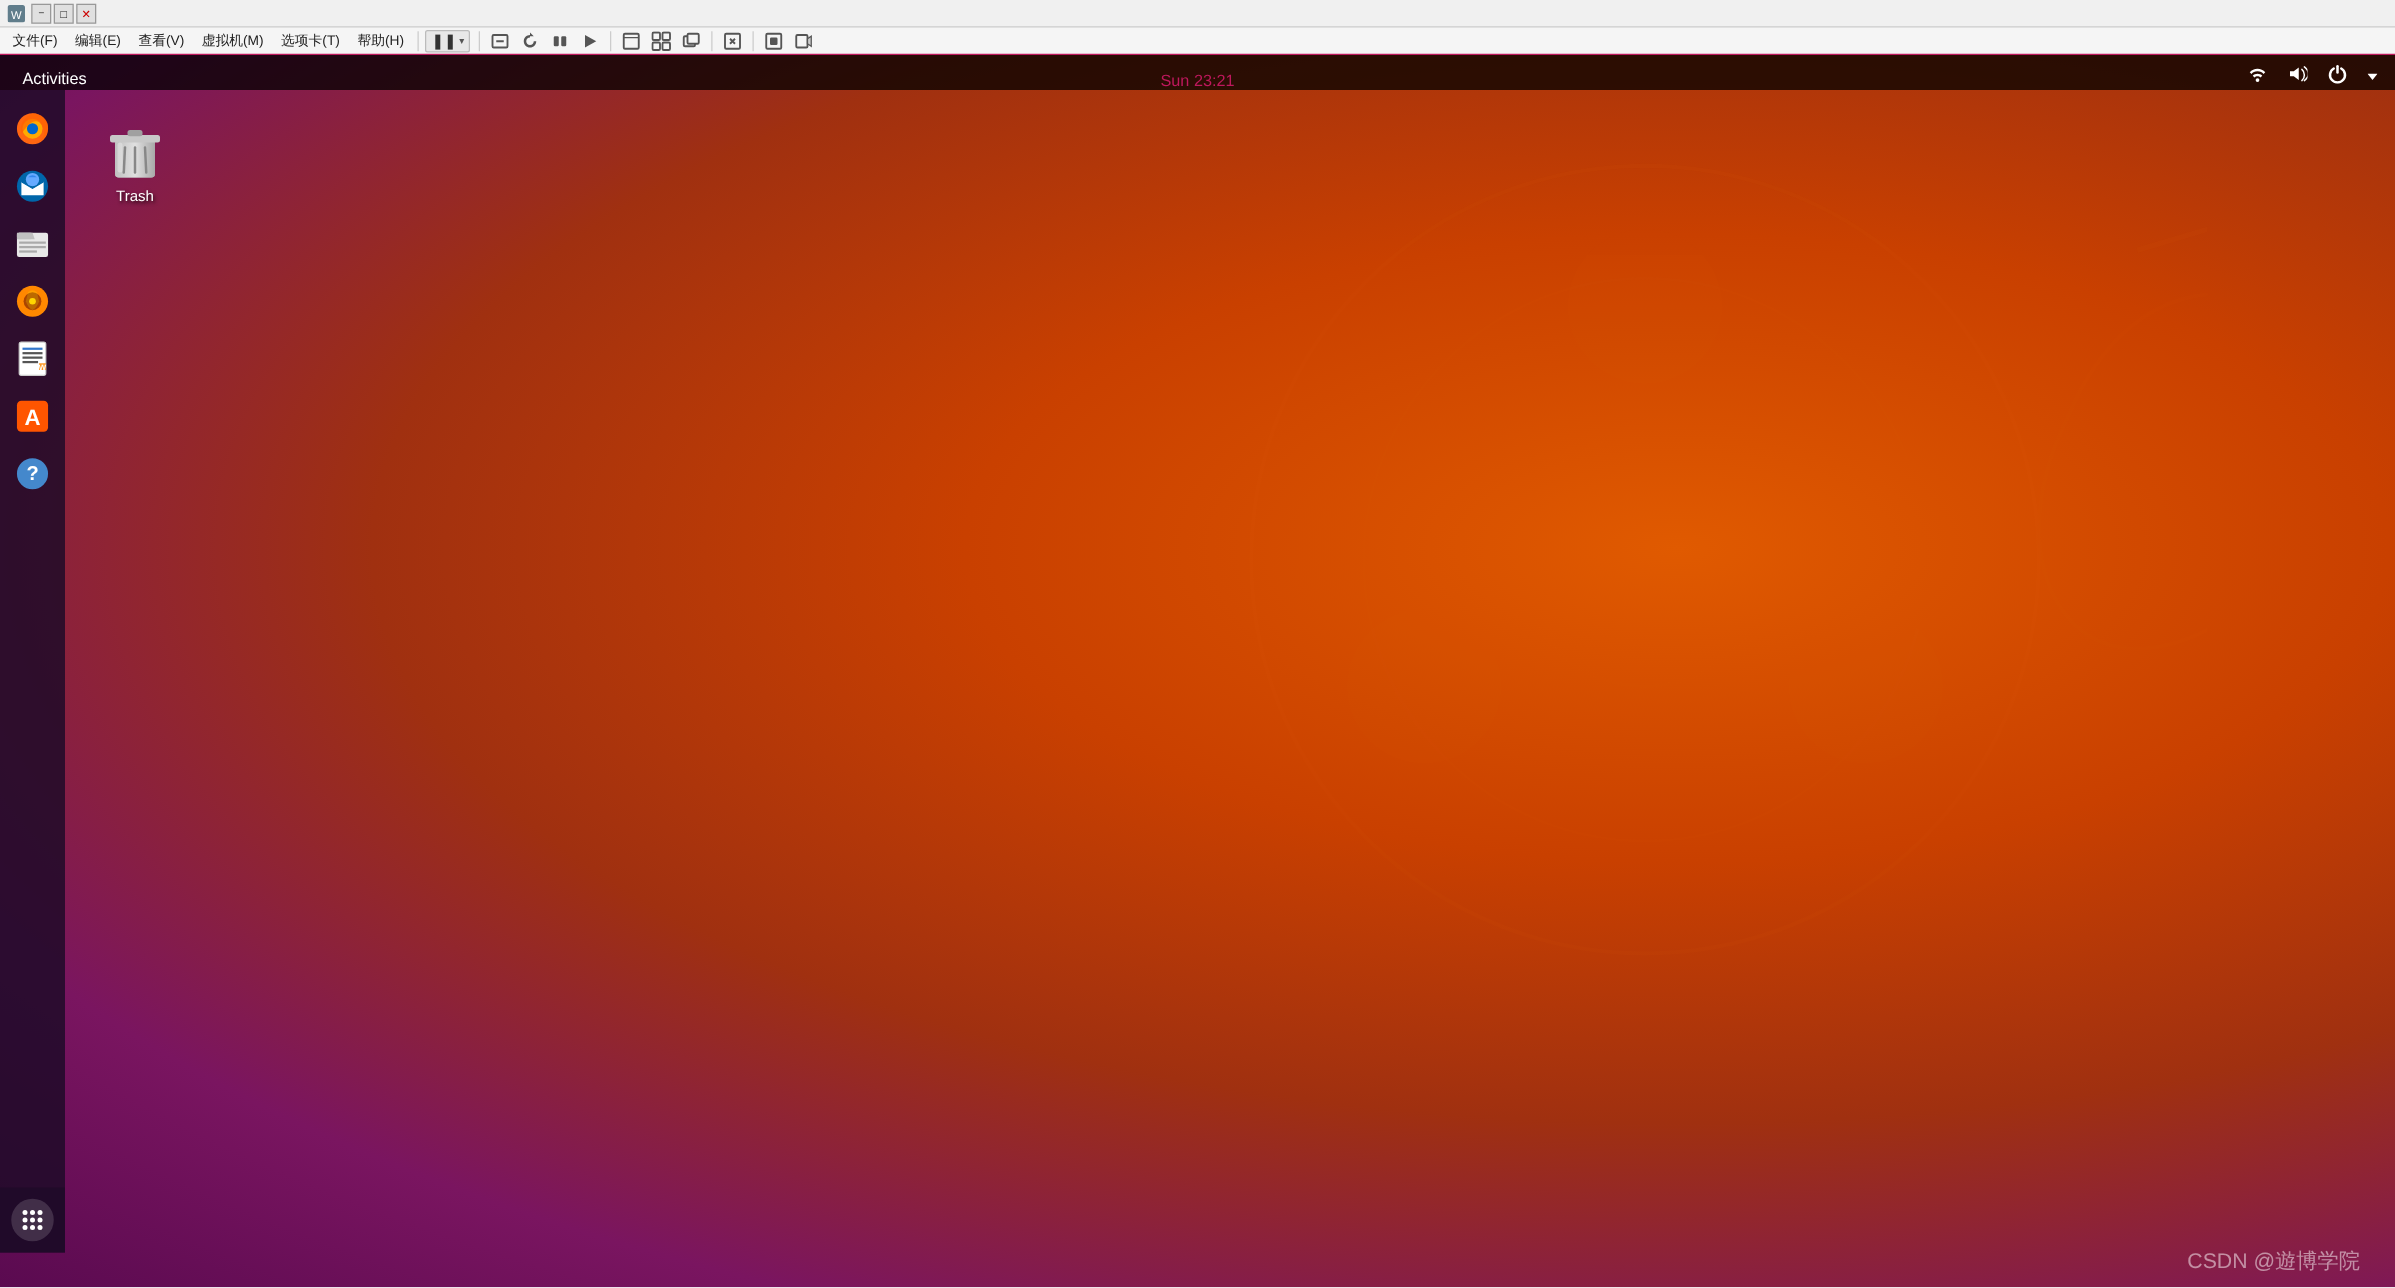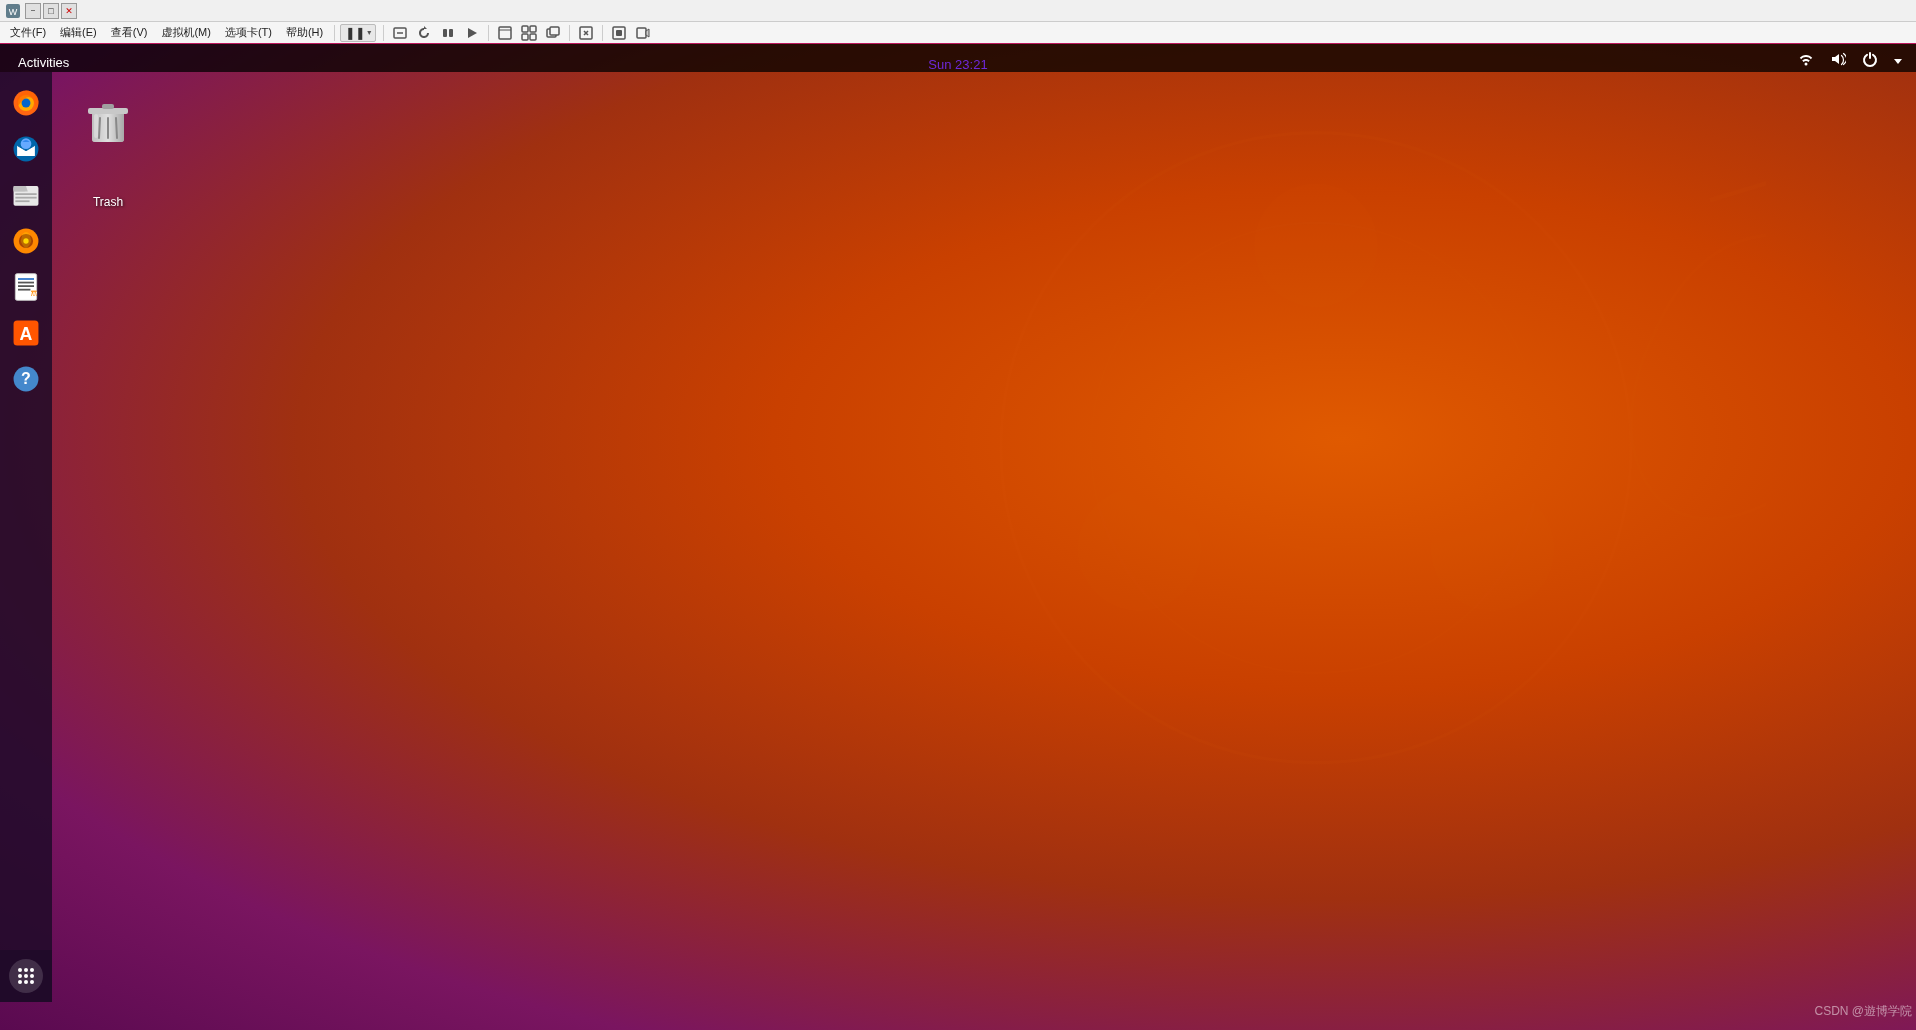"Sun 23:21" #clock { color: #6d28d9 -> #be185d }
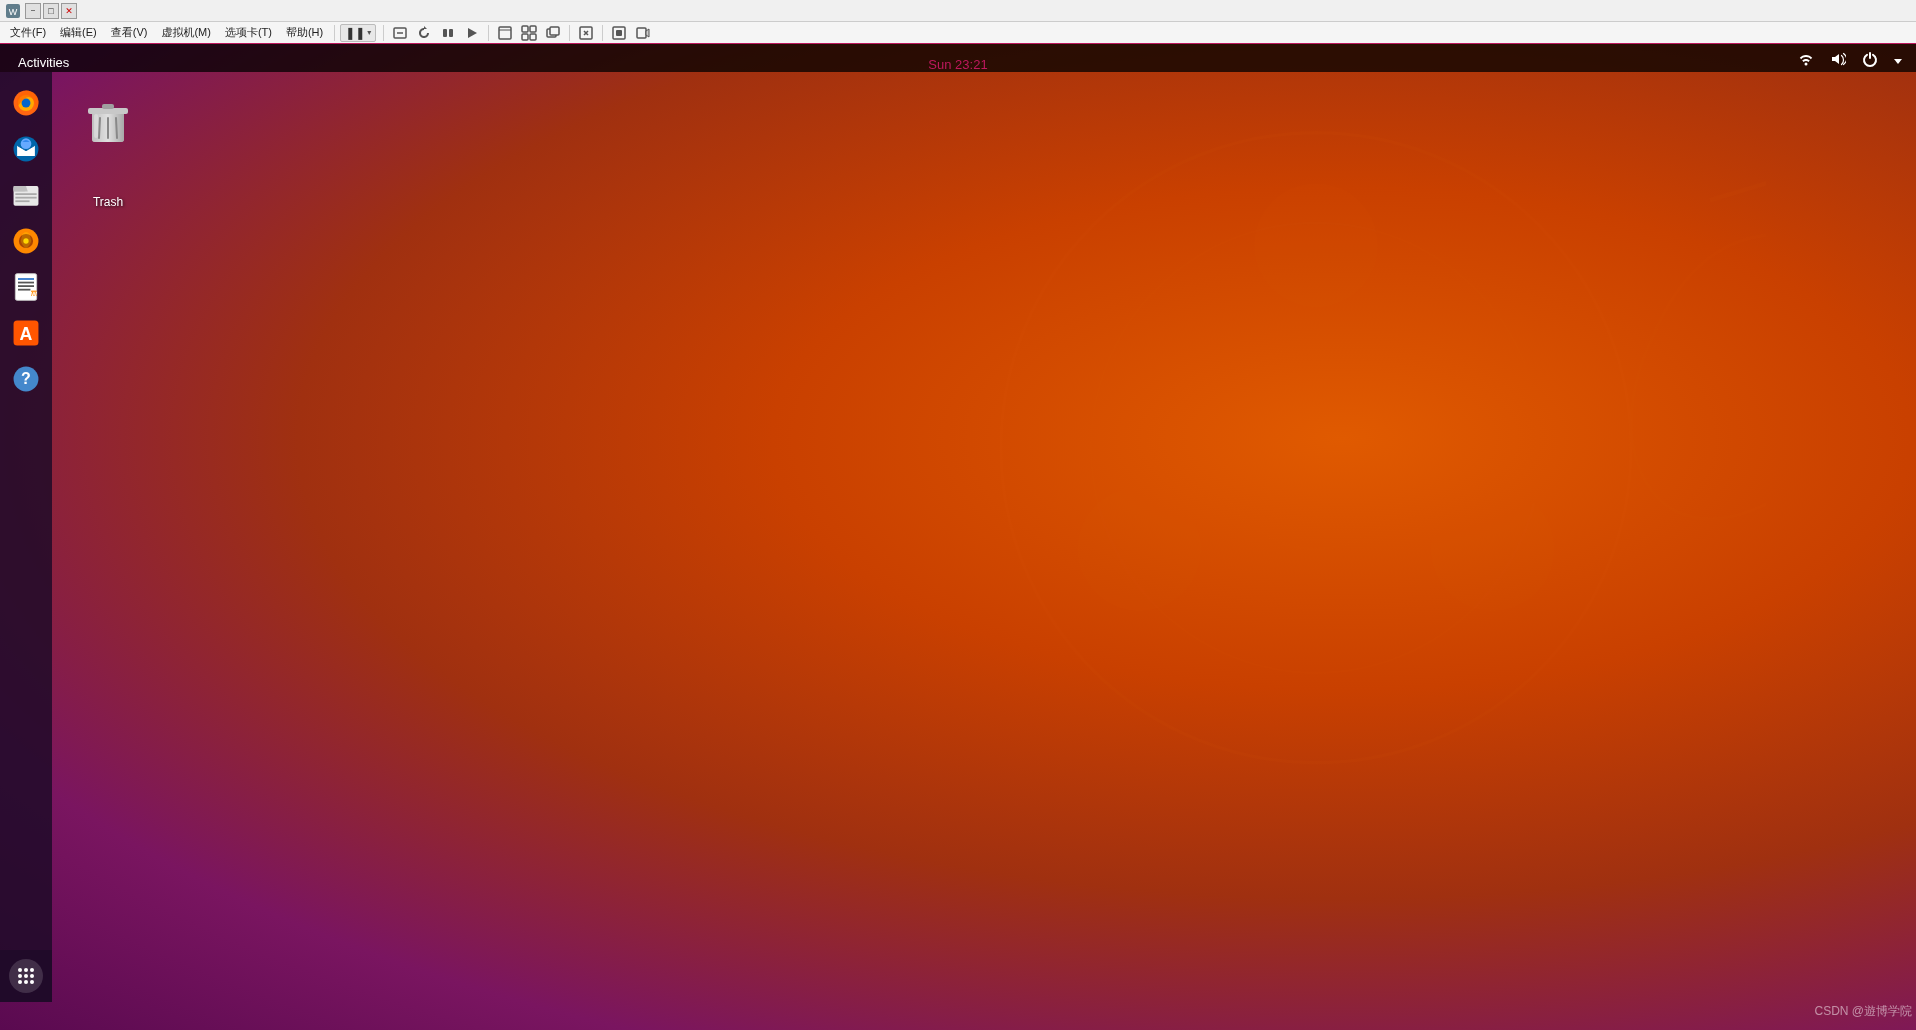"Trash" #trash-icon { gap: 45px -> none }
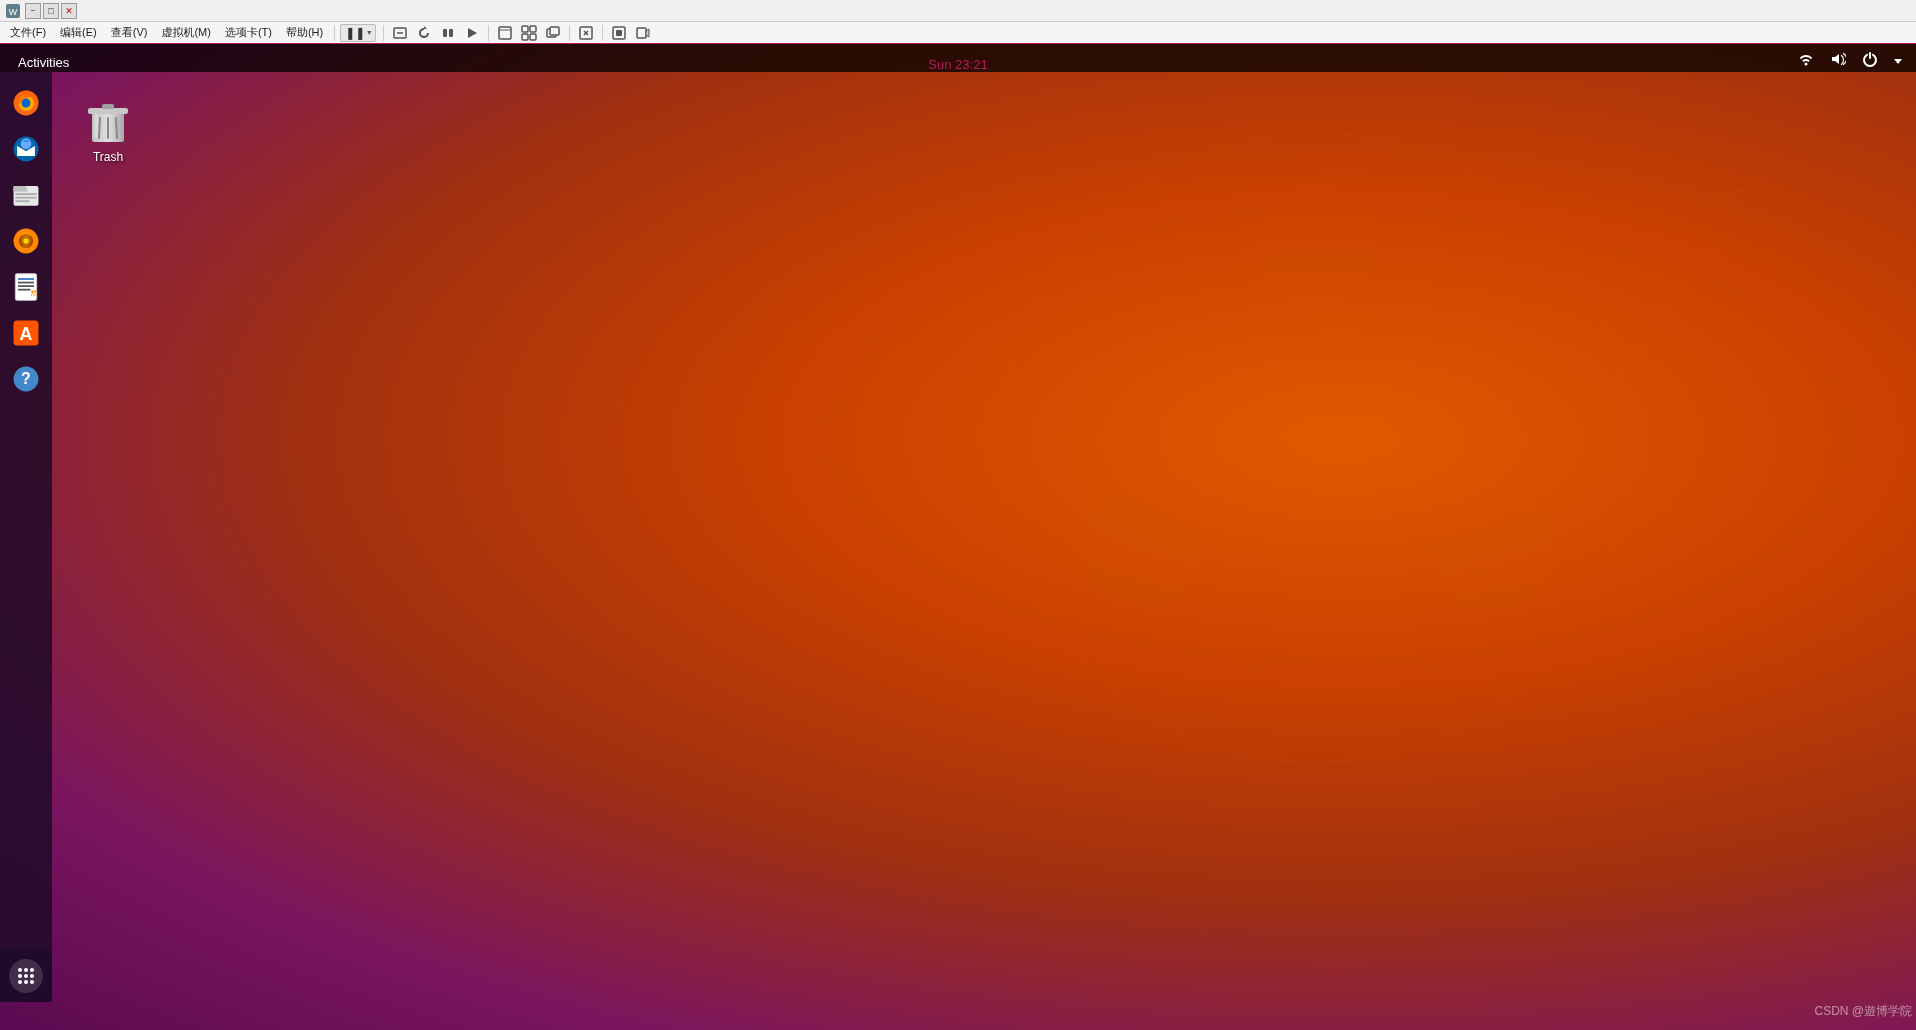"CSDN @遊博学院" #csdn-watermark { font-size: 12px -> 17px; right: 4px -> 28px }
